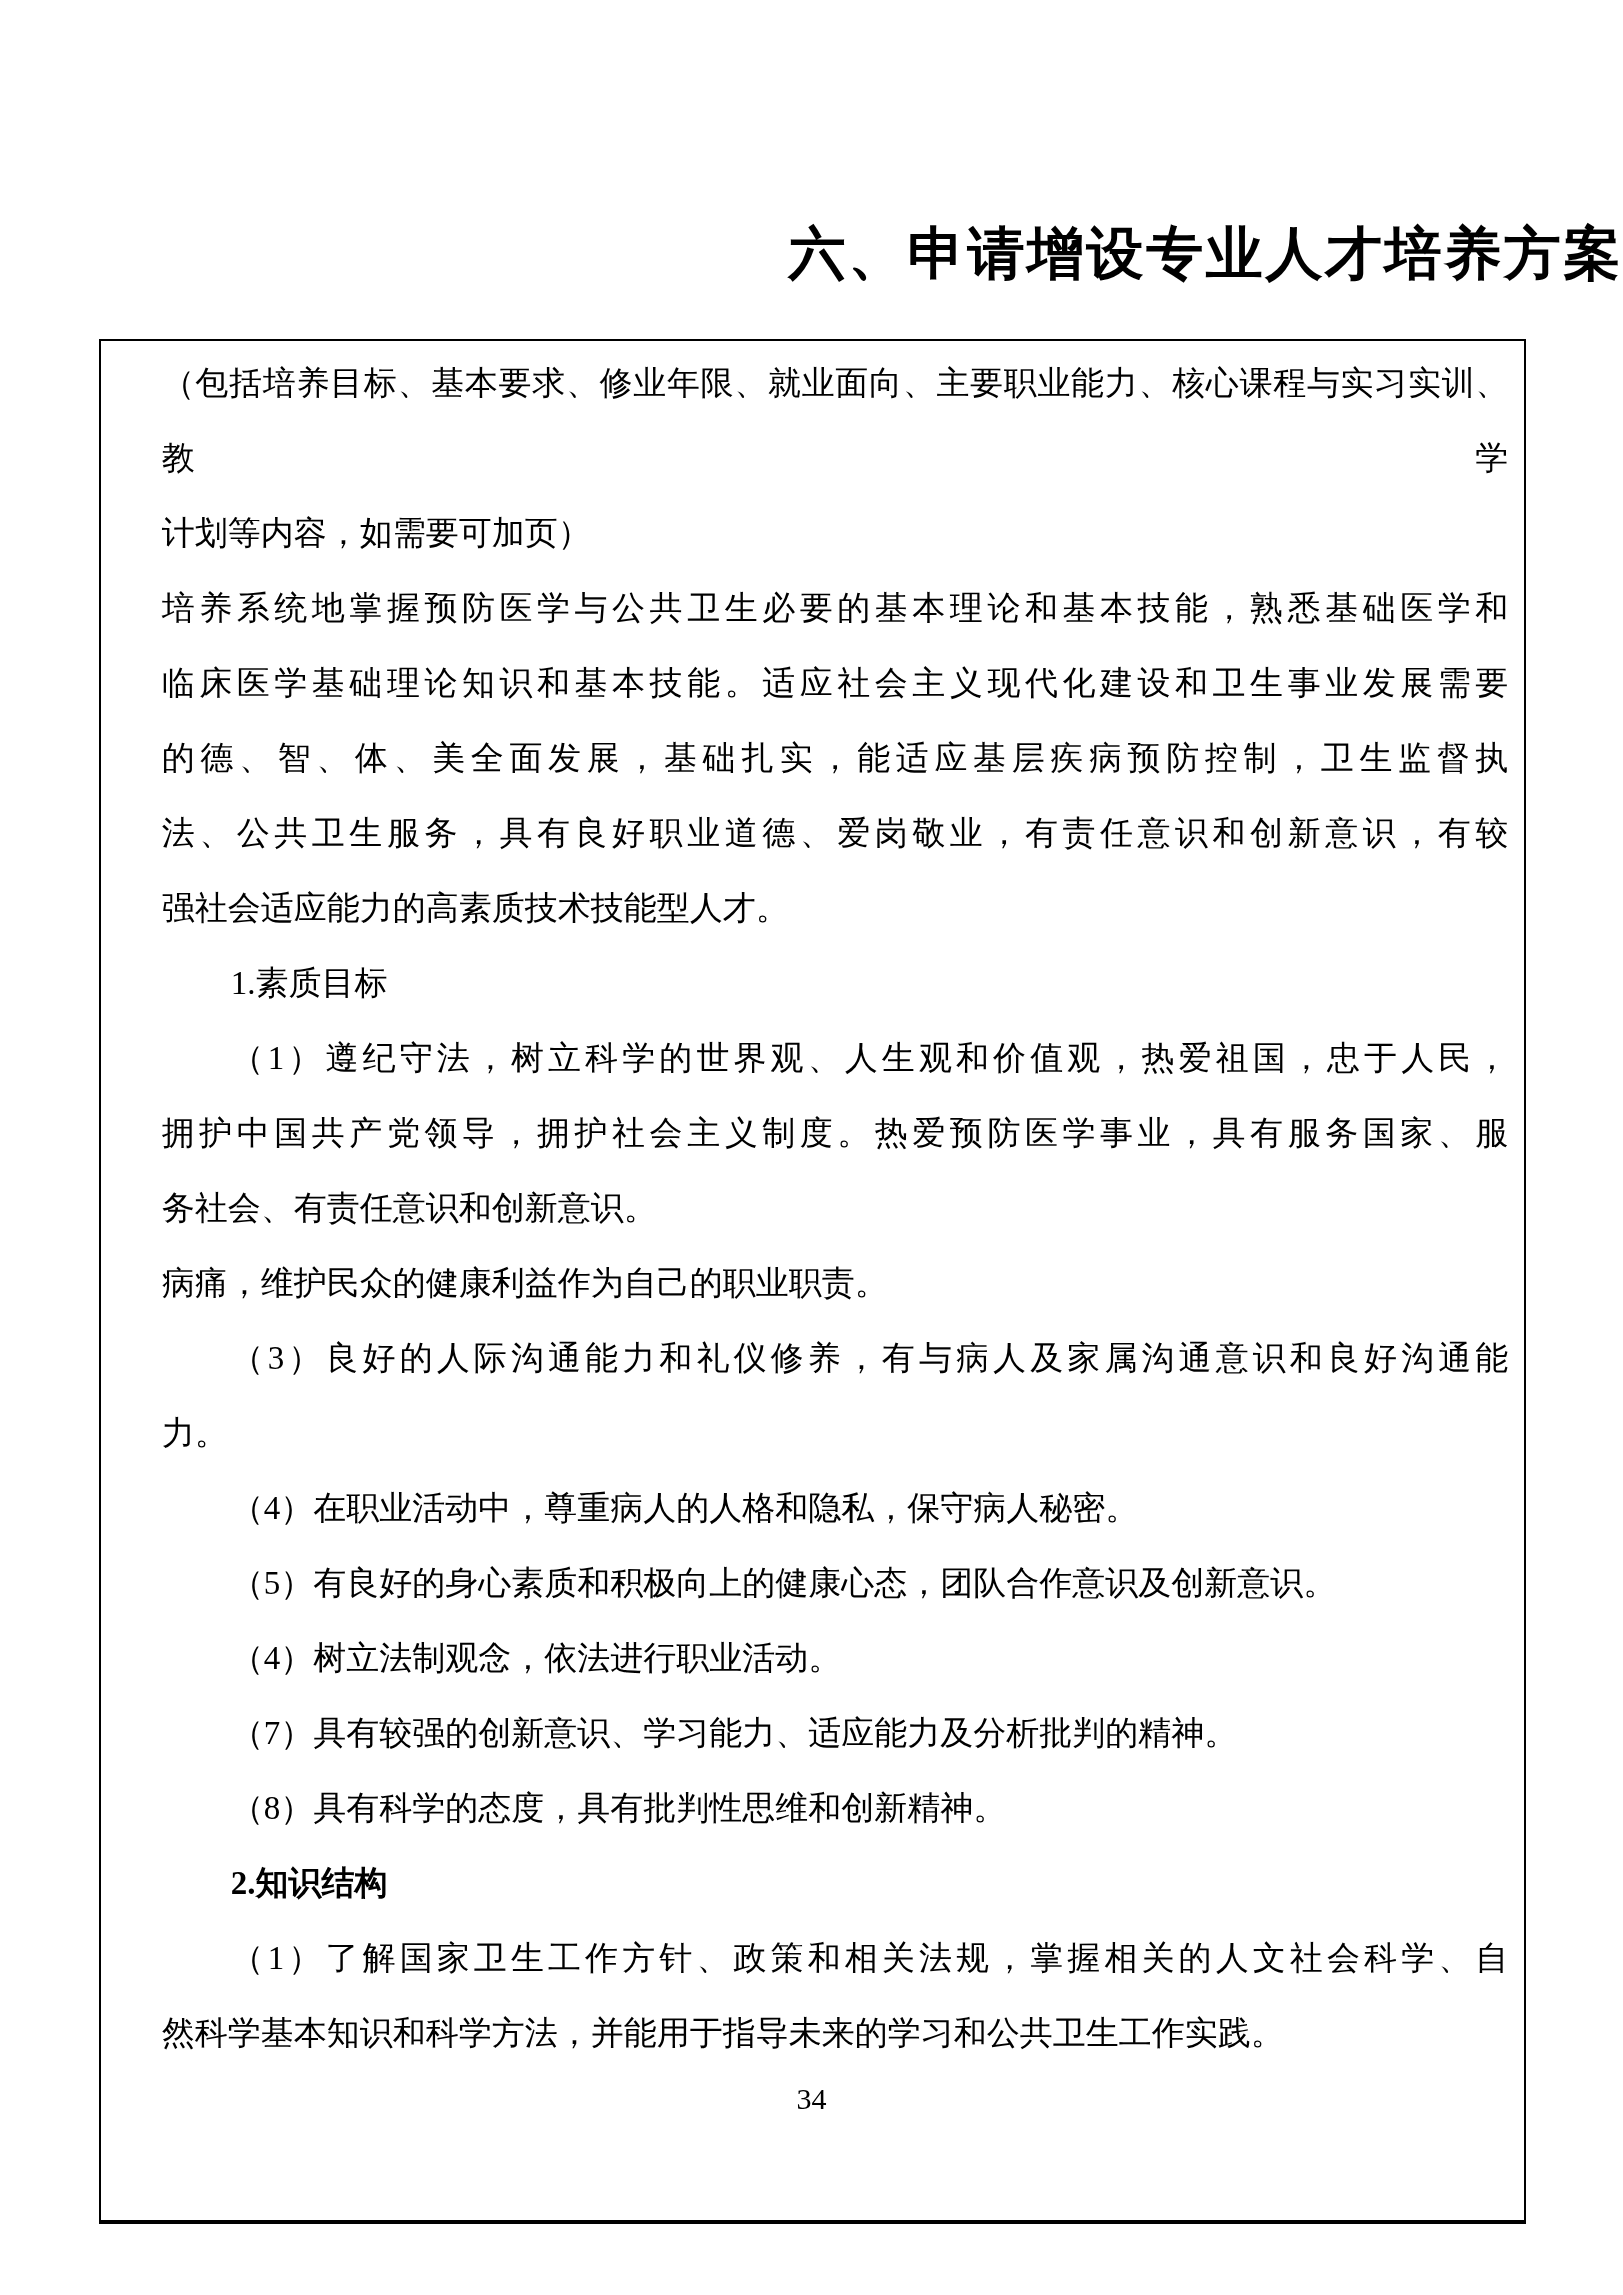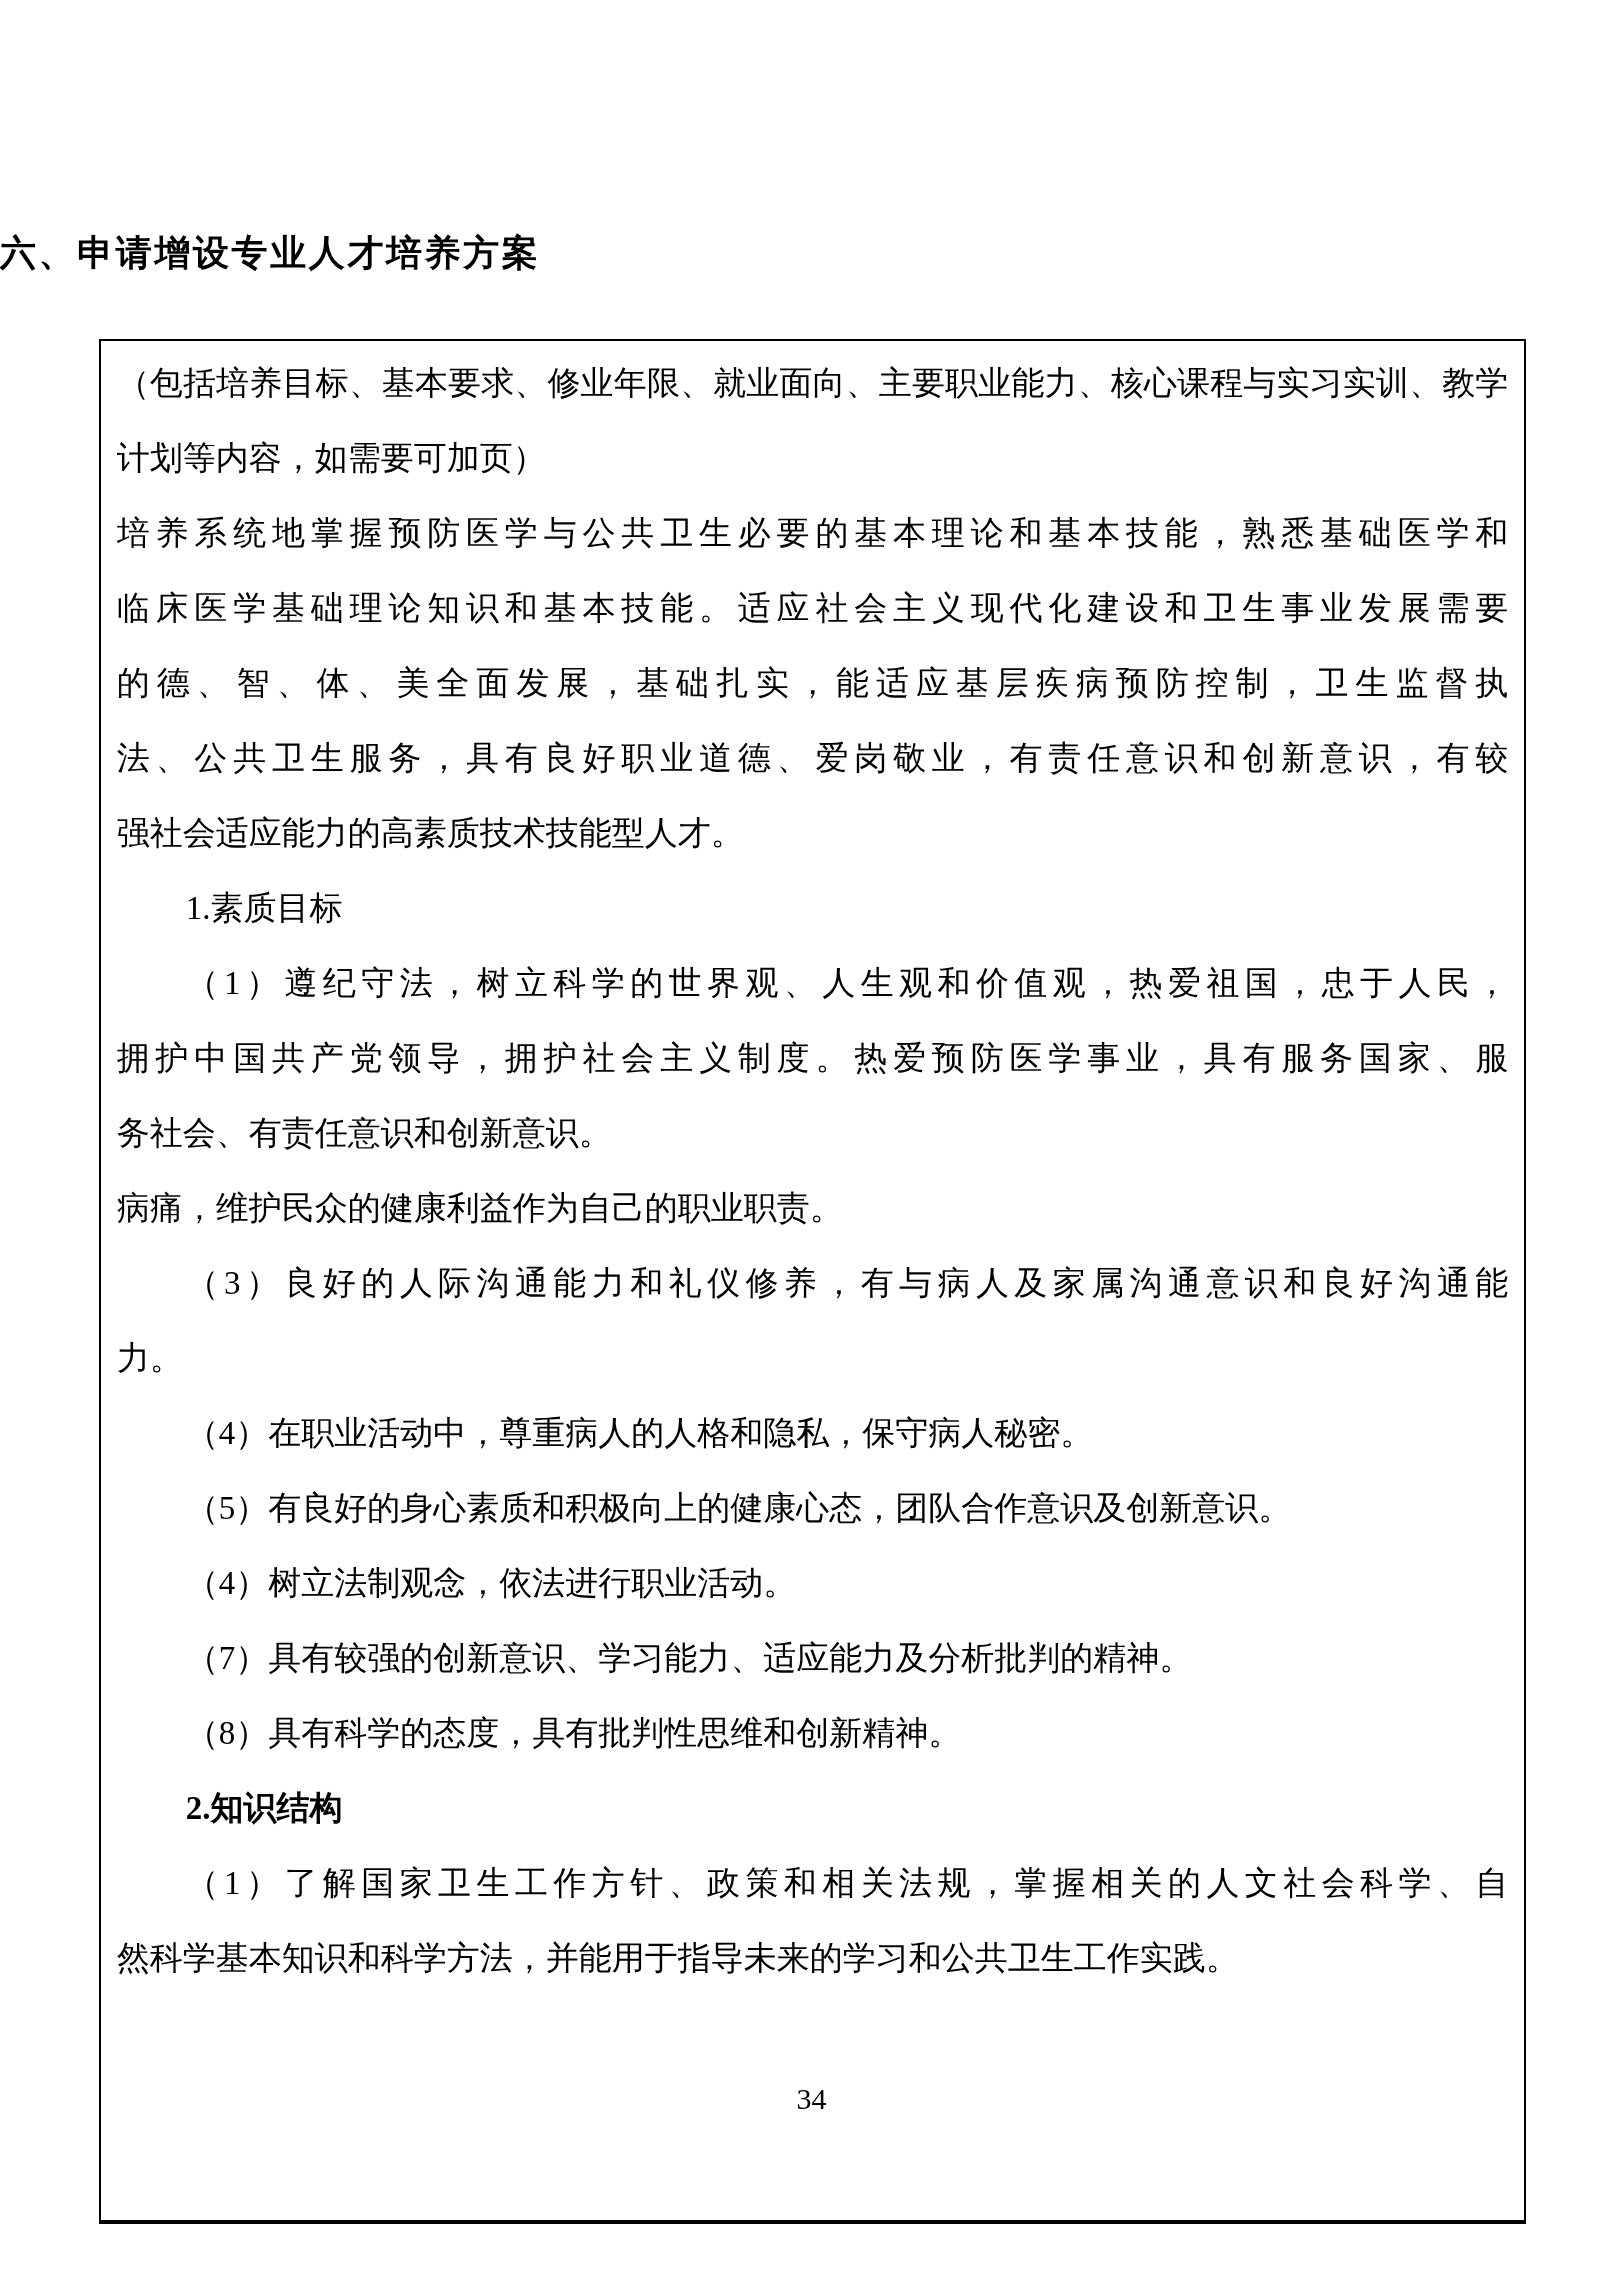"六、申请增设专业人才培养方案" .doc-title { font-size: 36px -> 57px; text-align: left -> right }
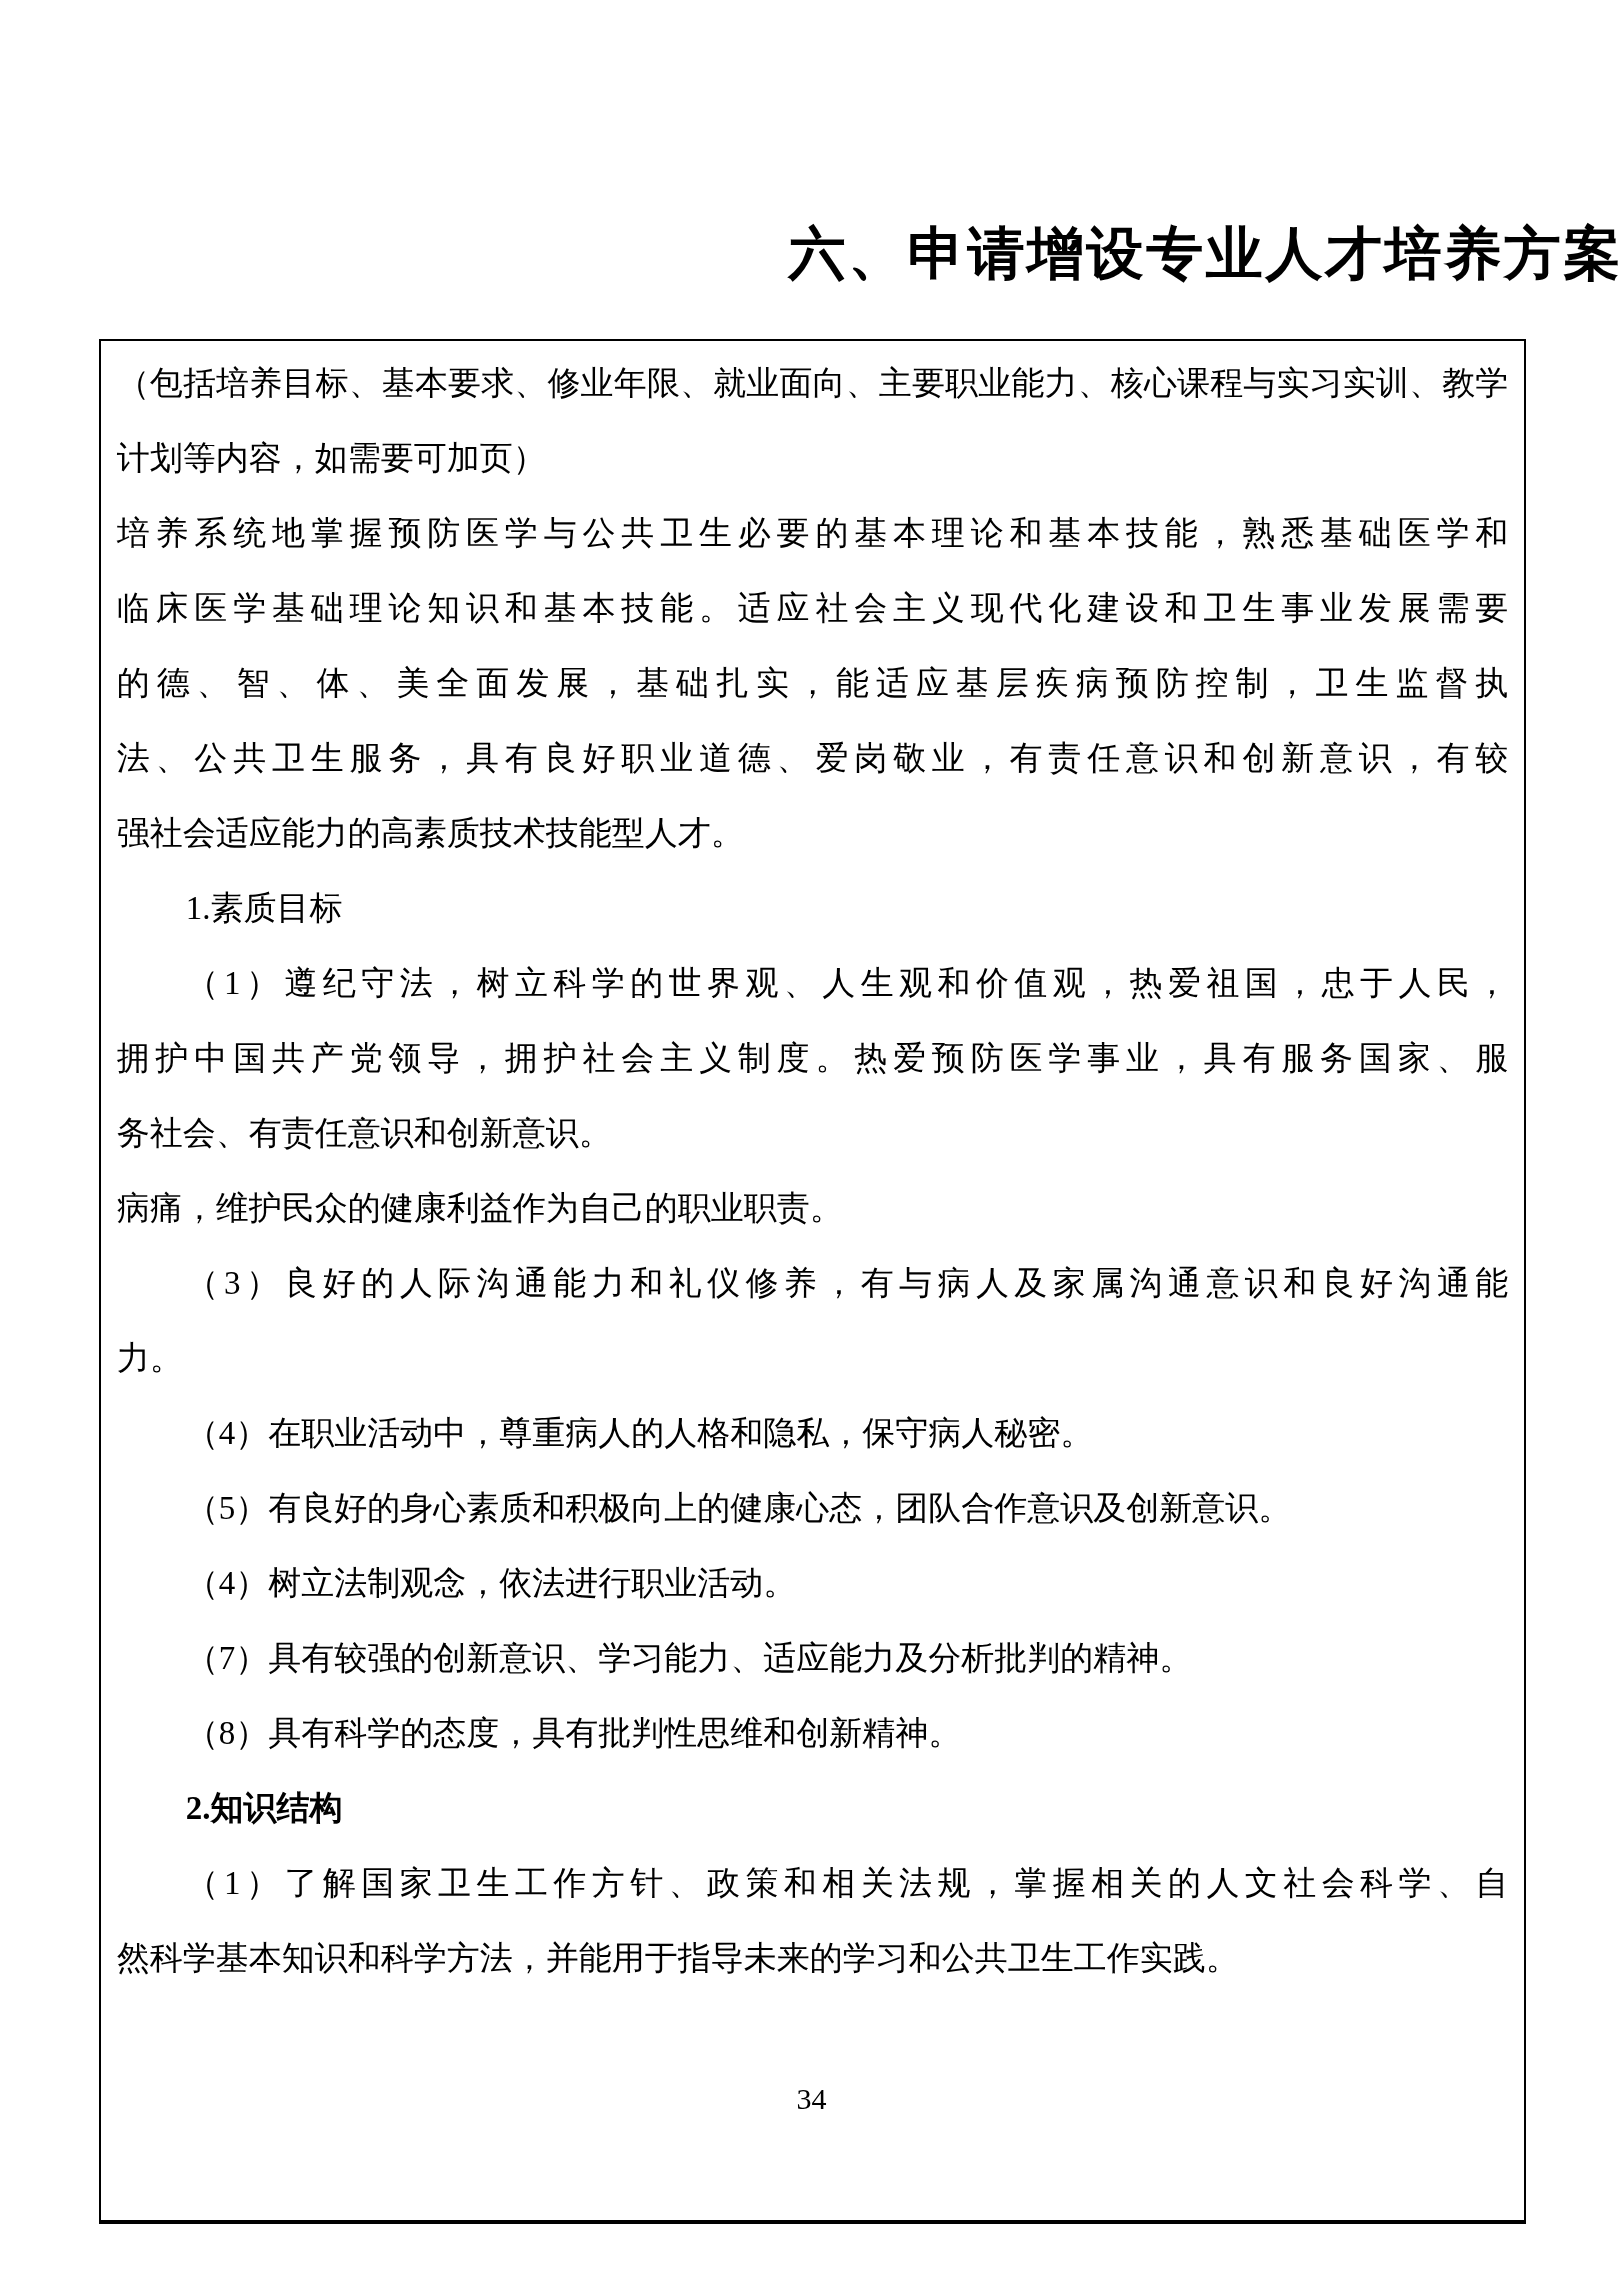"（包括培养目标、基本要求、修业年限、就业面向、主要职业能力、核心课程与实习实训、" .ln { margin-left: none -> 45px }
